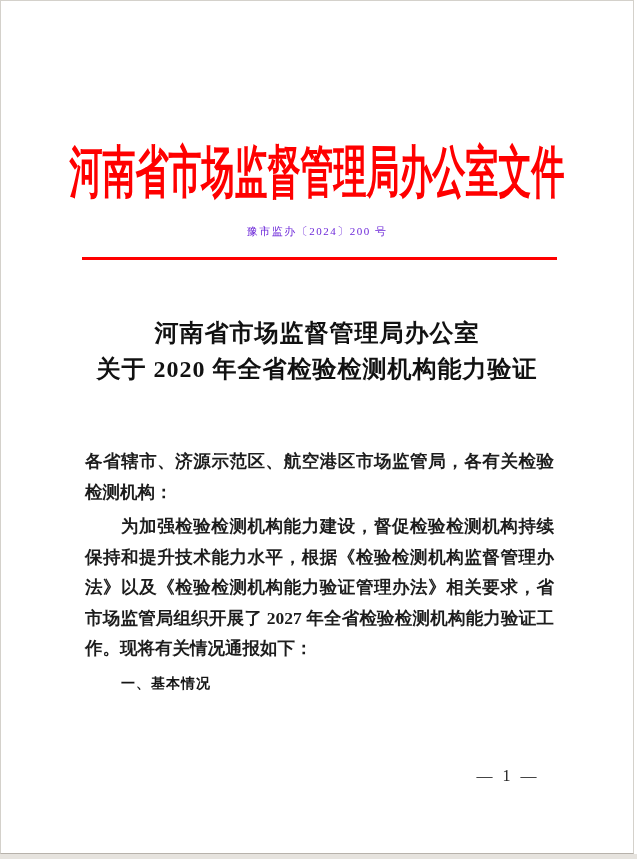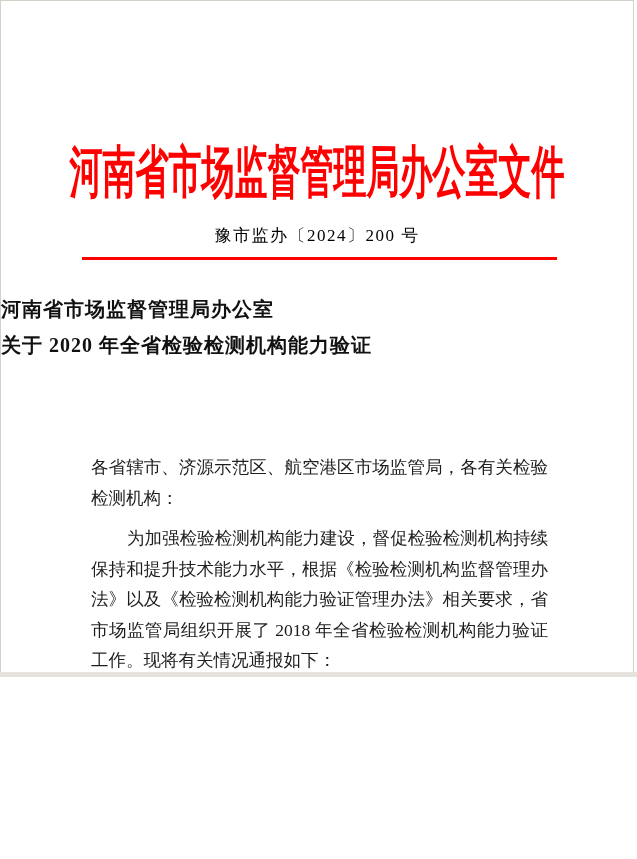"河南省市场监督管理局办公室文件" .canvas { height: 677px -> 859px }
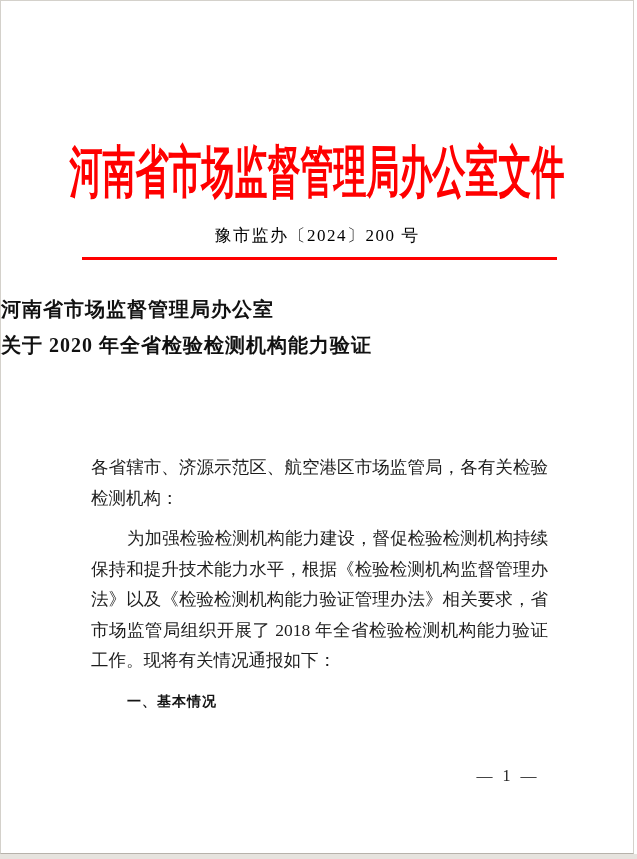"豫市监办〔2024〕200 号" .doc-number { color: #000000 -> #6d28d9; font-size: 17px -> 11px }
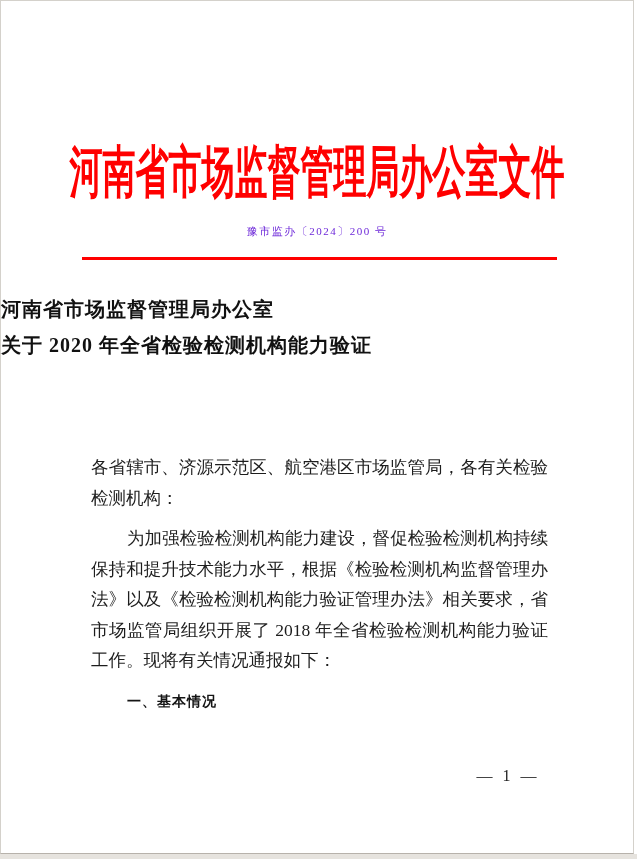"河南省市场监督管理局办公室" .doc-title { font-size: 20px -> 24px; text-align: left -> center; top: 291px -> 315px }
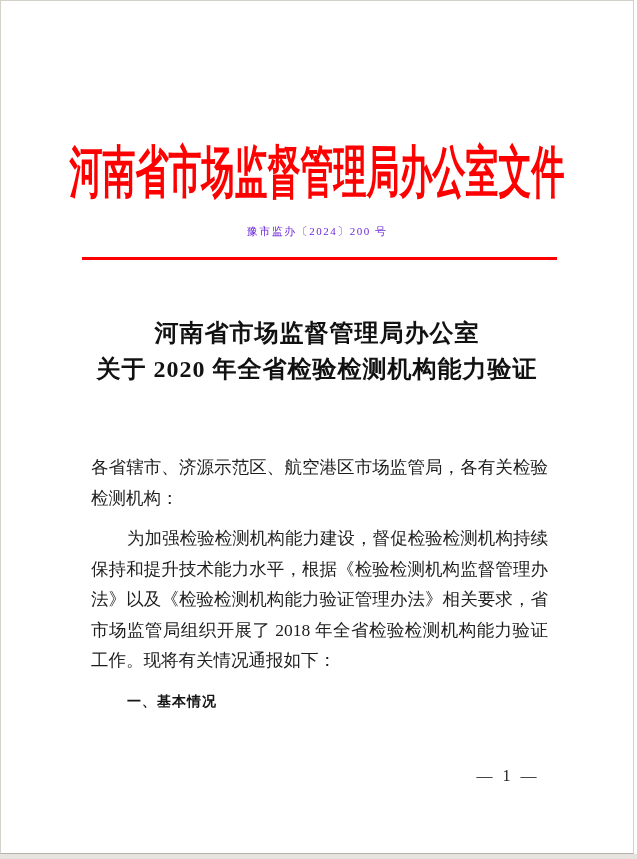"各省辖市、济源示范区、航空港区市场监管局，各有关检验检测机构：" .body-text p { font-weight: none -> bold; margin: 10px -> 4px }
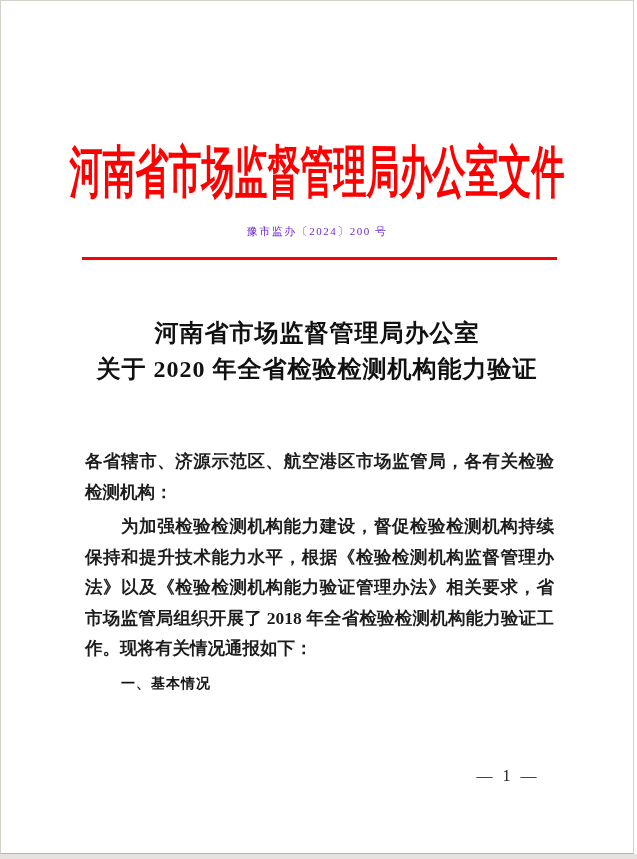"为加强检验检测机构能力建设，督促检验检测机构持续保持和提升技术能力水平，根据《检" p.para-indent { text: 2018 -> 2027 }
